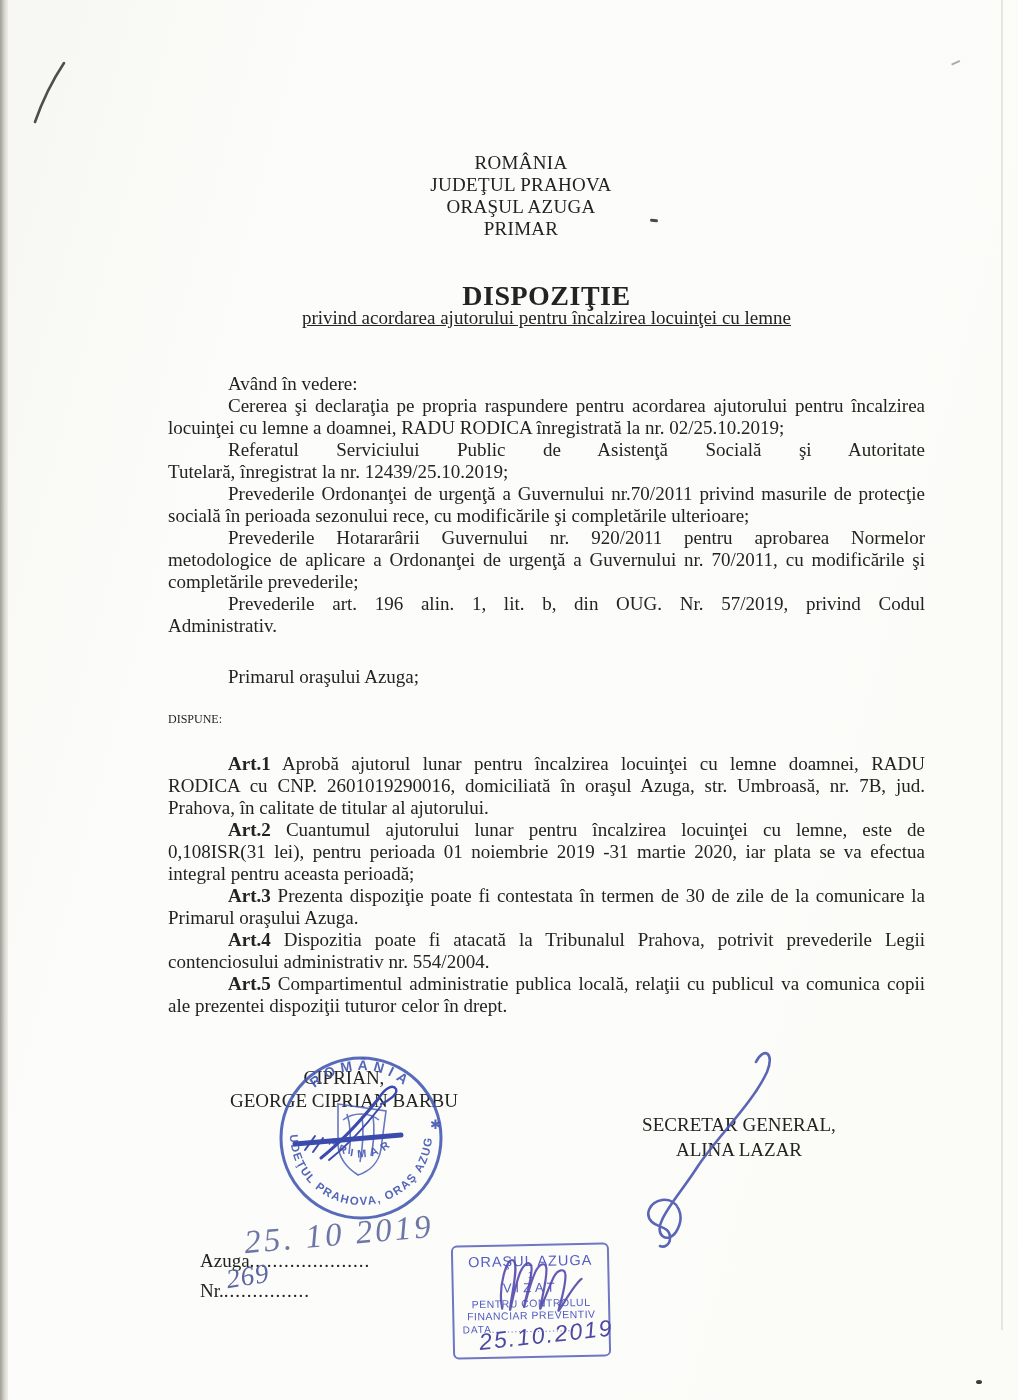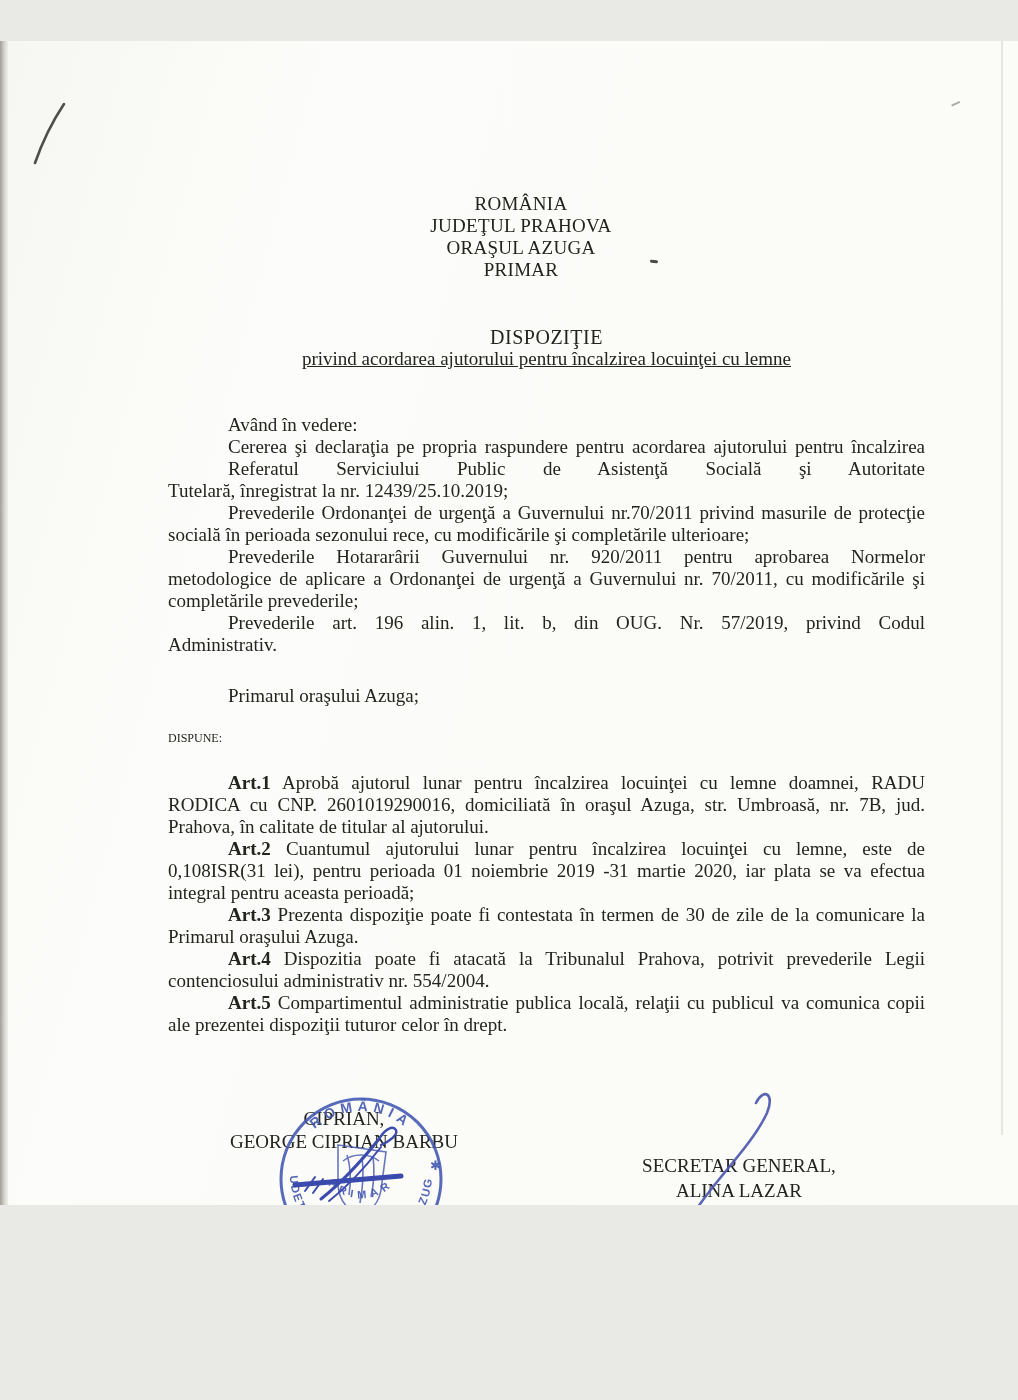"ROMÂNIA" .page { height: 1164px -> 1400px; margin-top: 41px -> none }
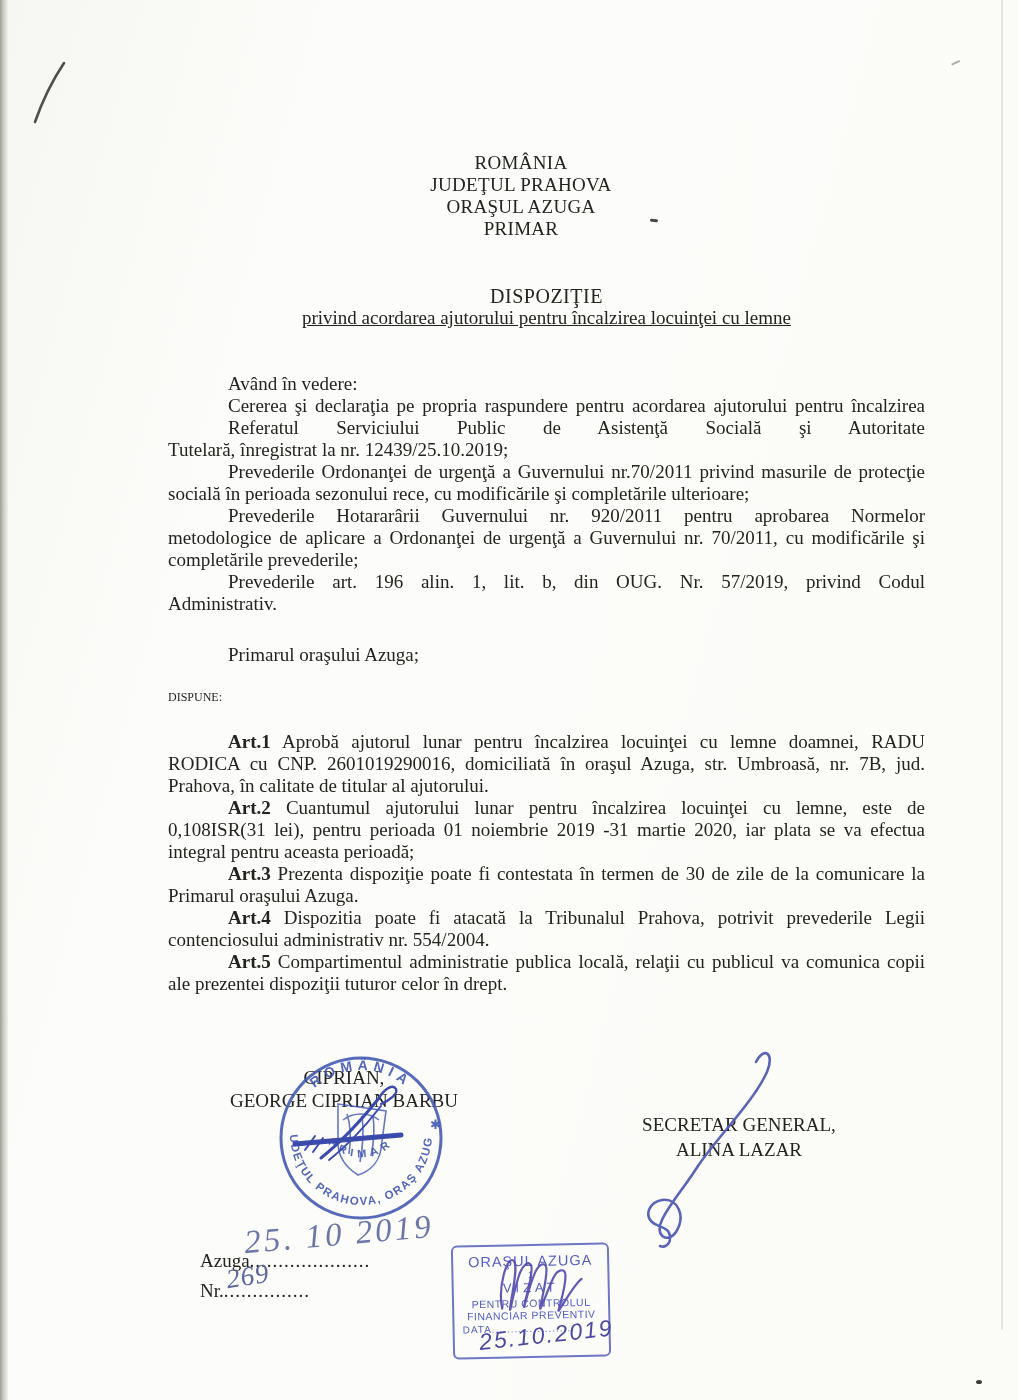"DISPOZIŢIE" .doc-title { font-size: 20px -> 28px; font-weight: normal -> bold }
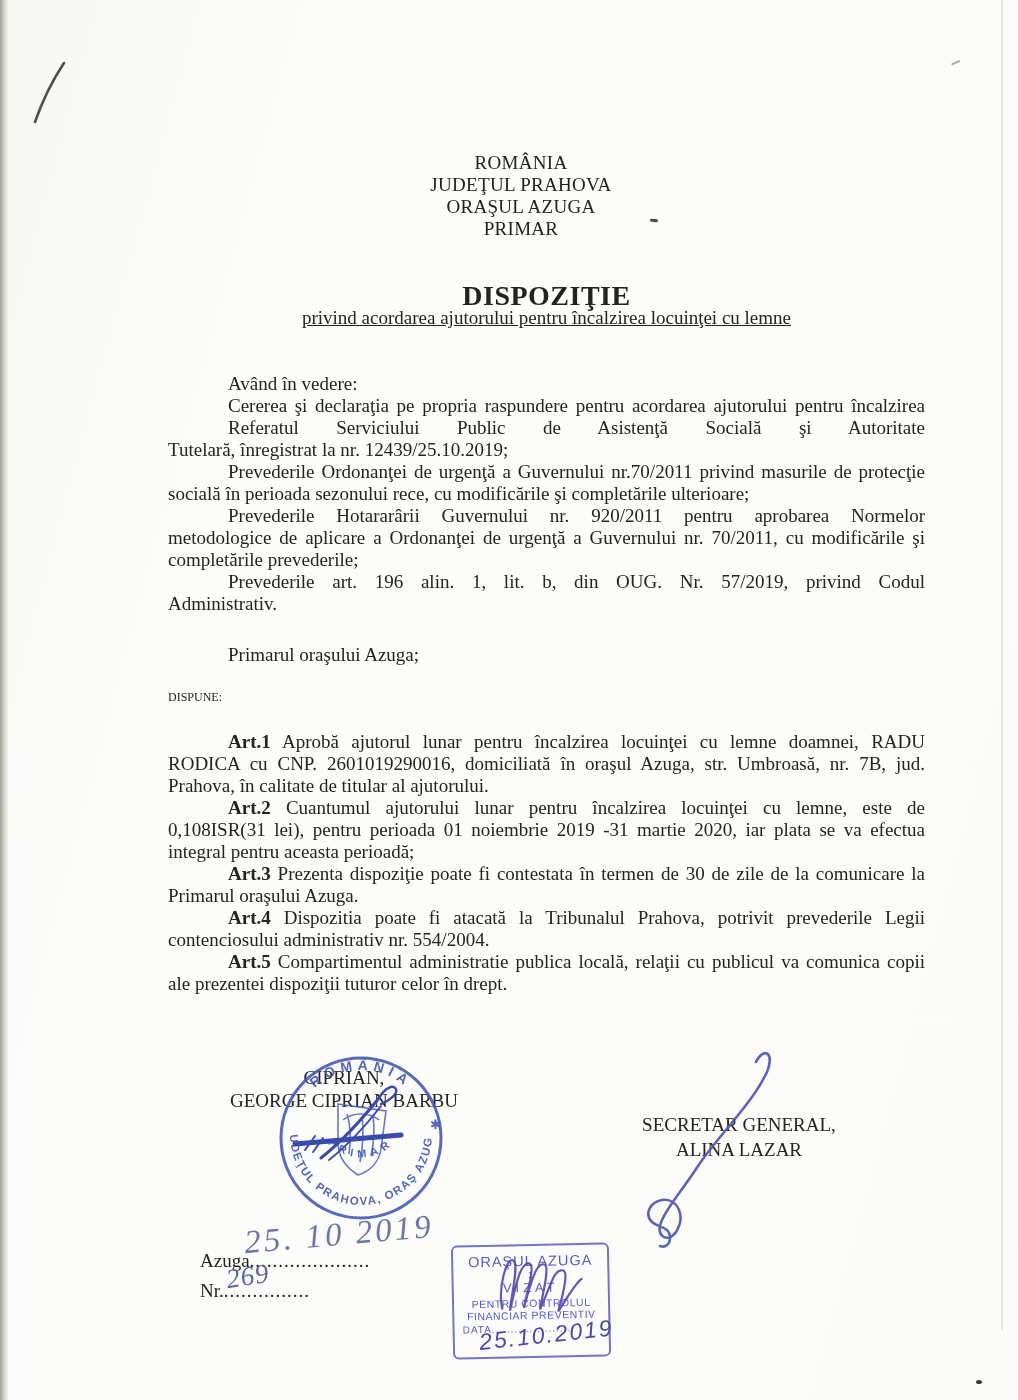"locuinţei cu lemne a doamnei," div.line { html: none -> <div>locuinţei cu lemne a doamnei, RADU RODICA înregistrată la nr. 02/25.10.2019;</div> }
